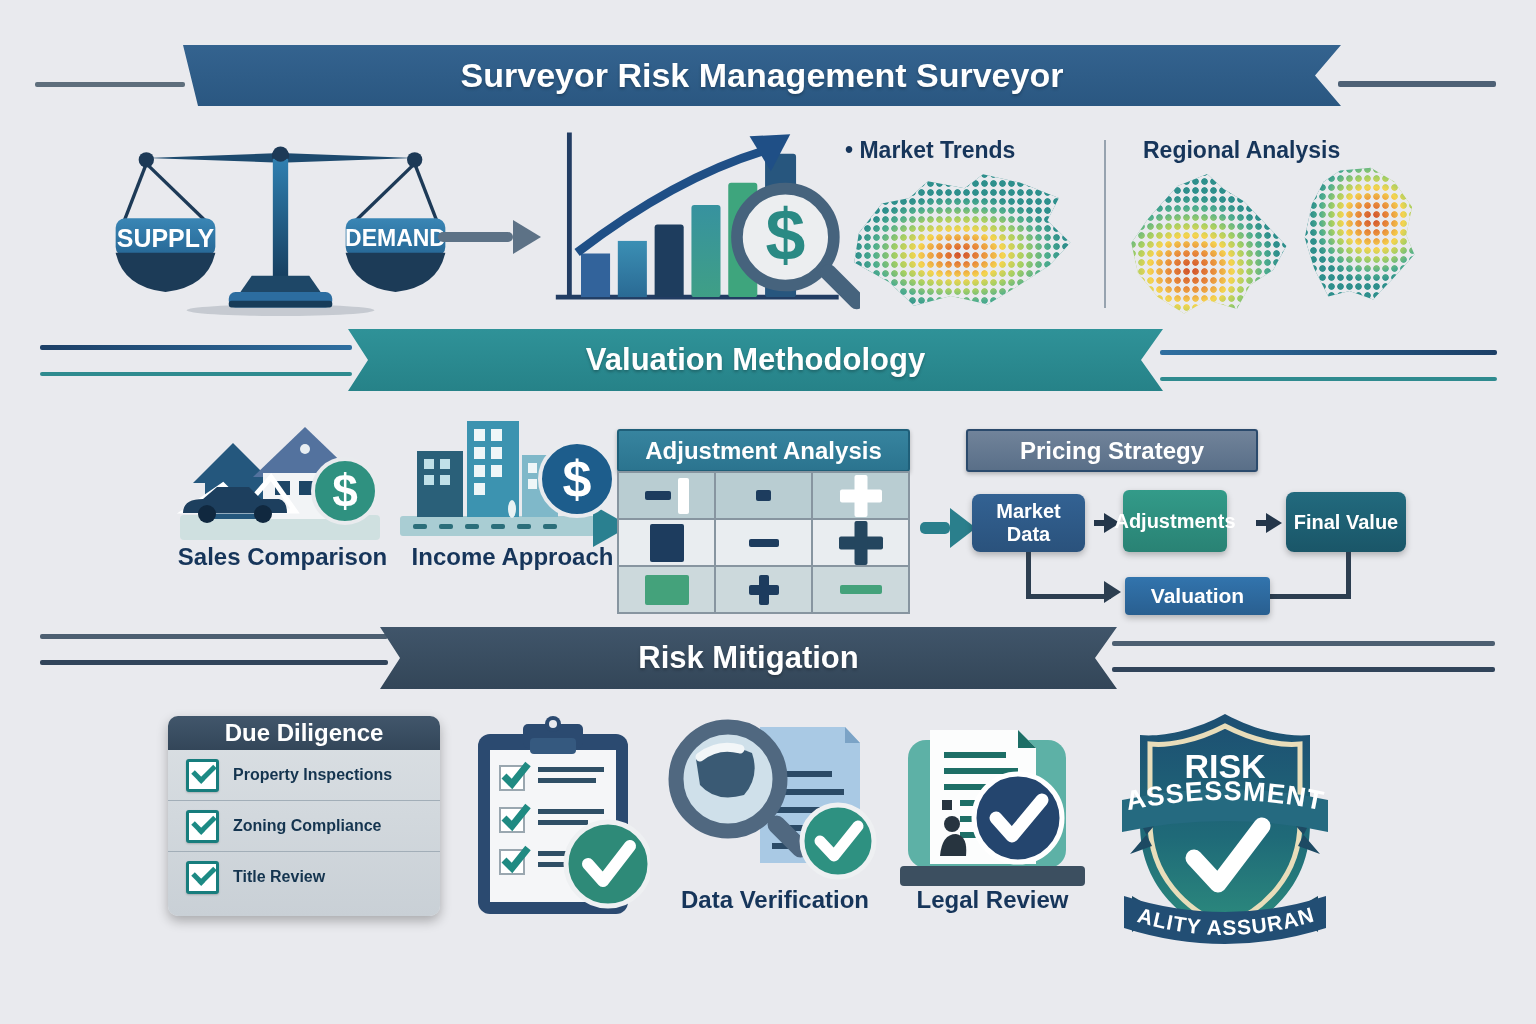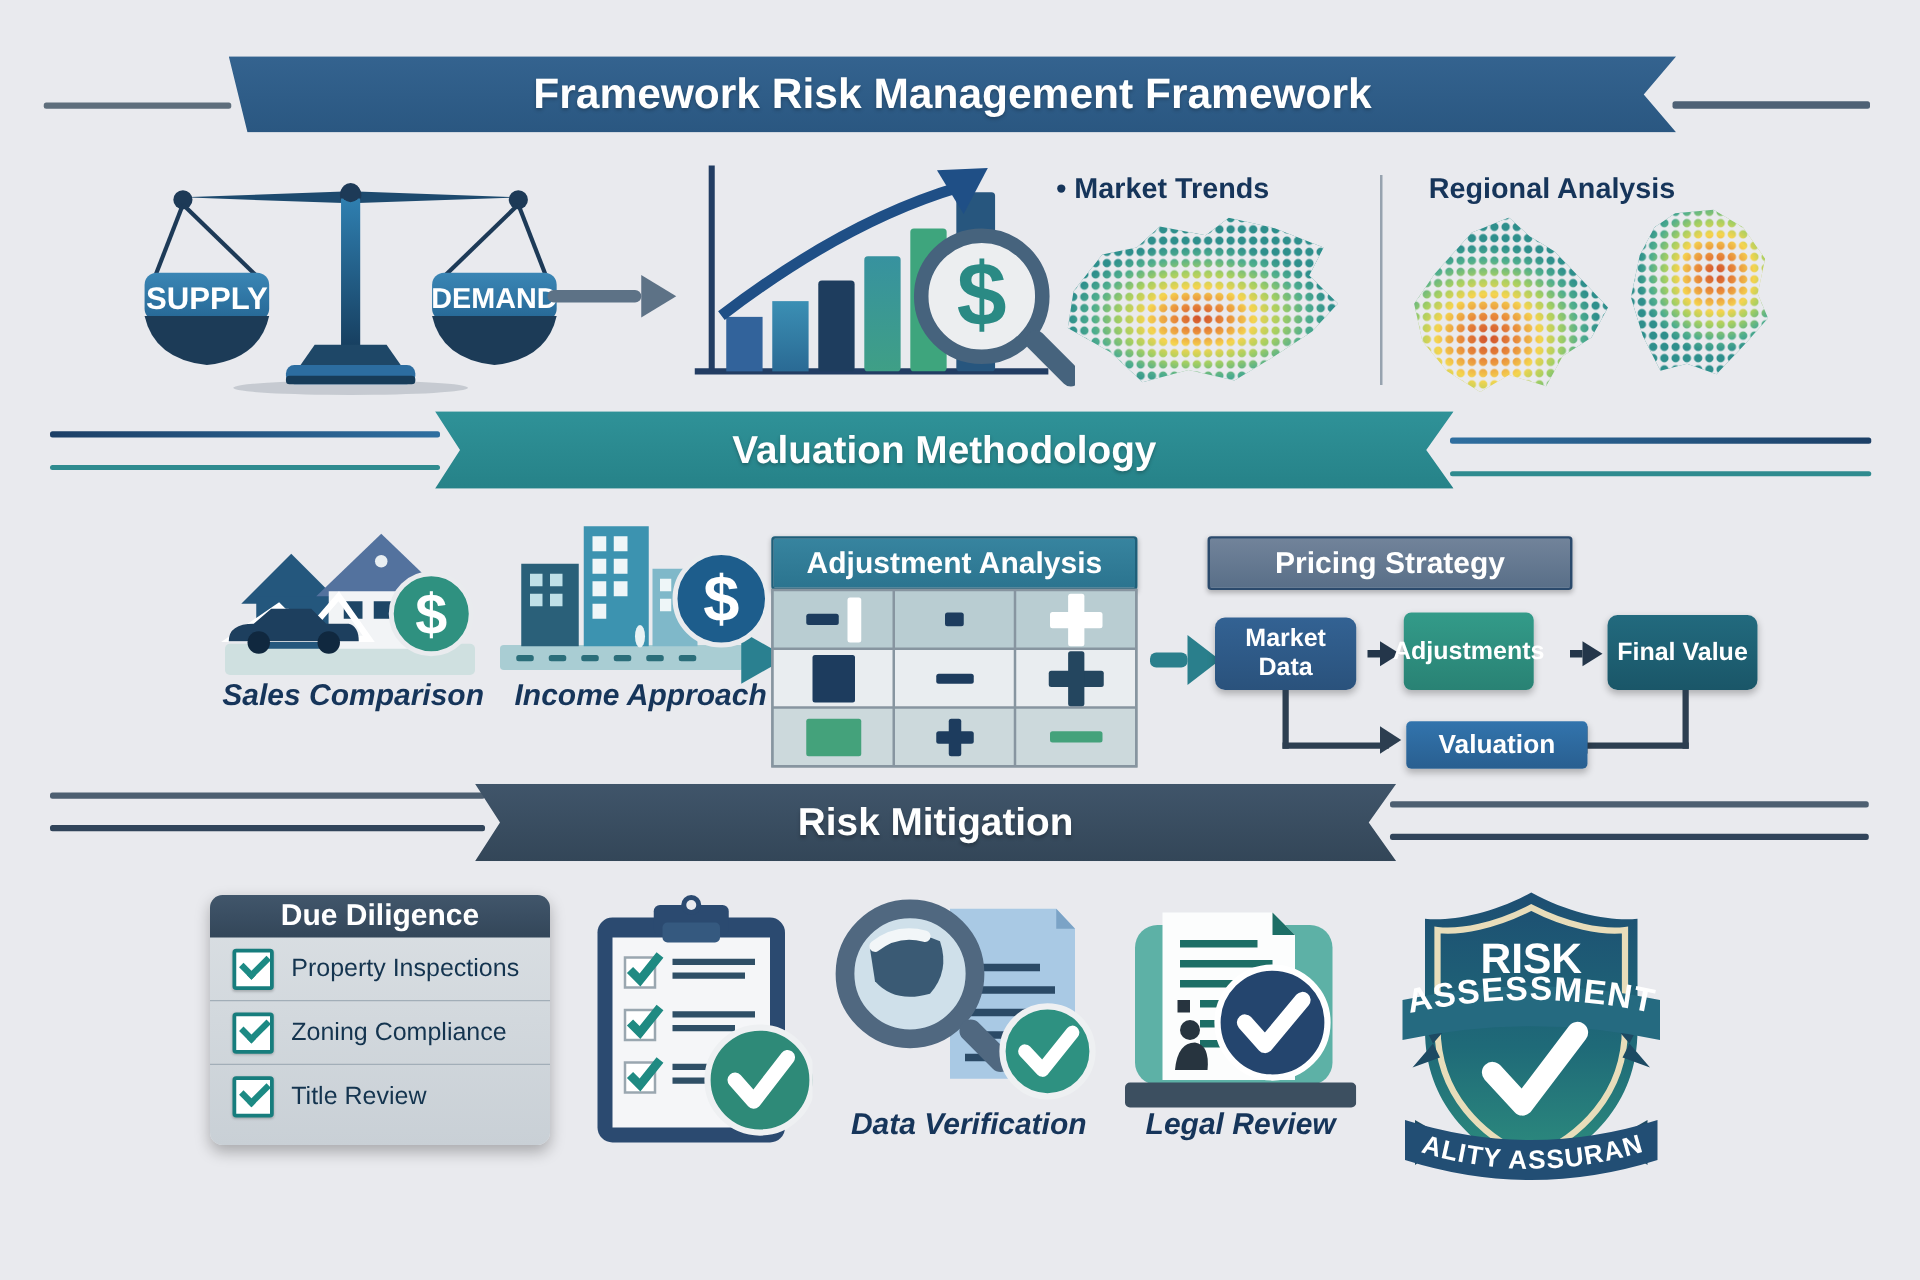"Framework Risk Management Framework" span { text: Framework Risk Management Framework -> Surveyor Risk Management Surveyor }
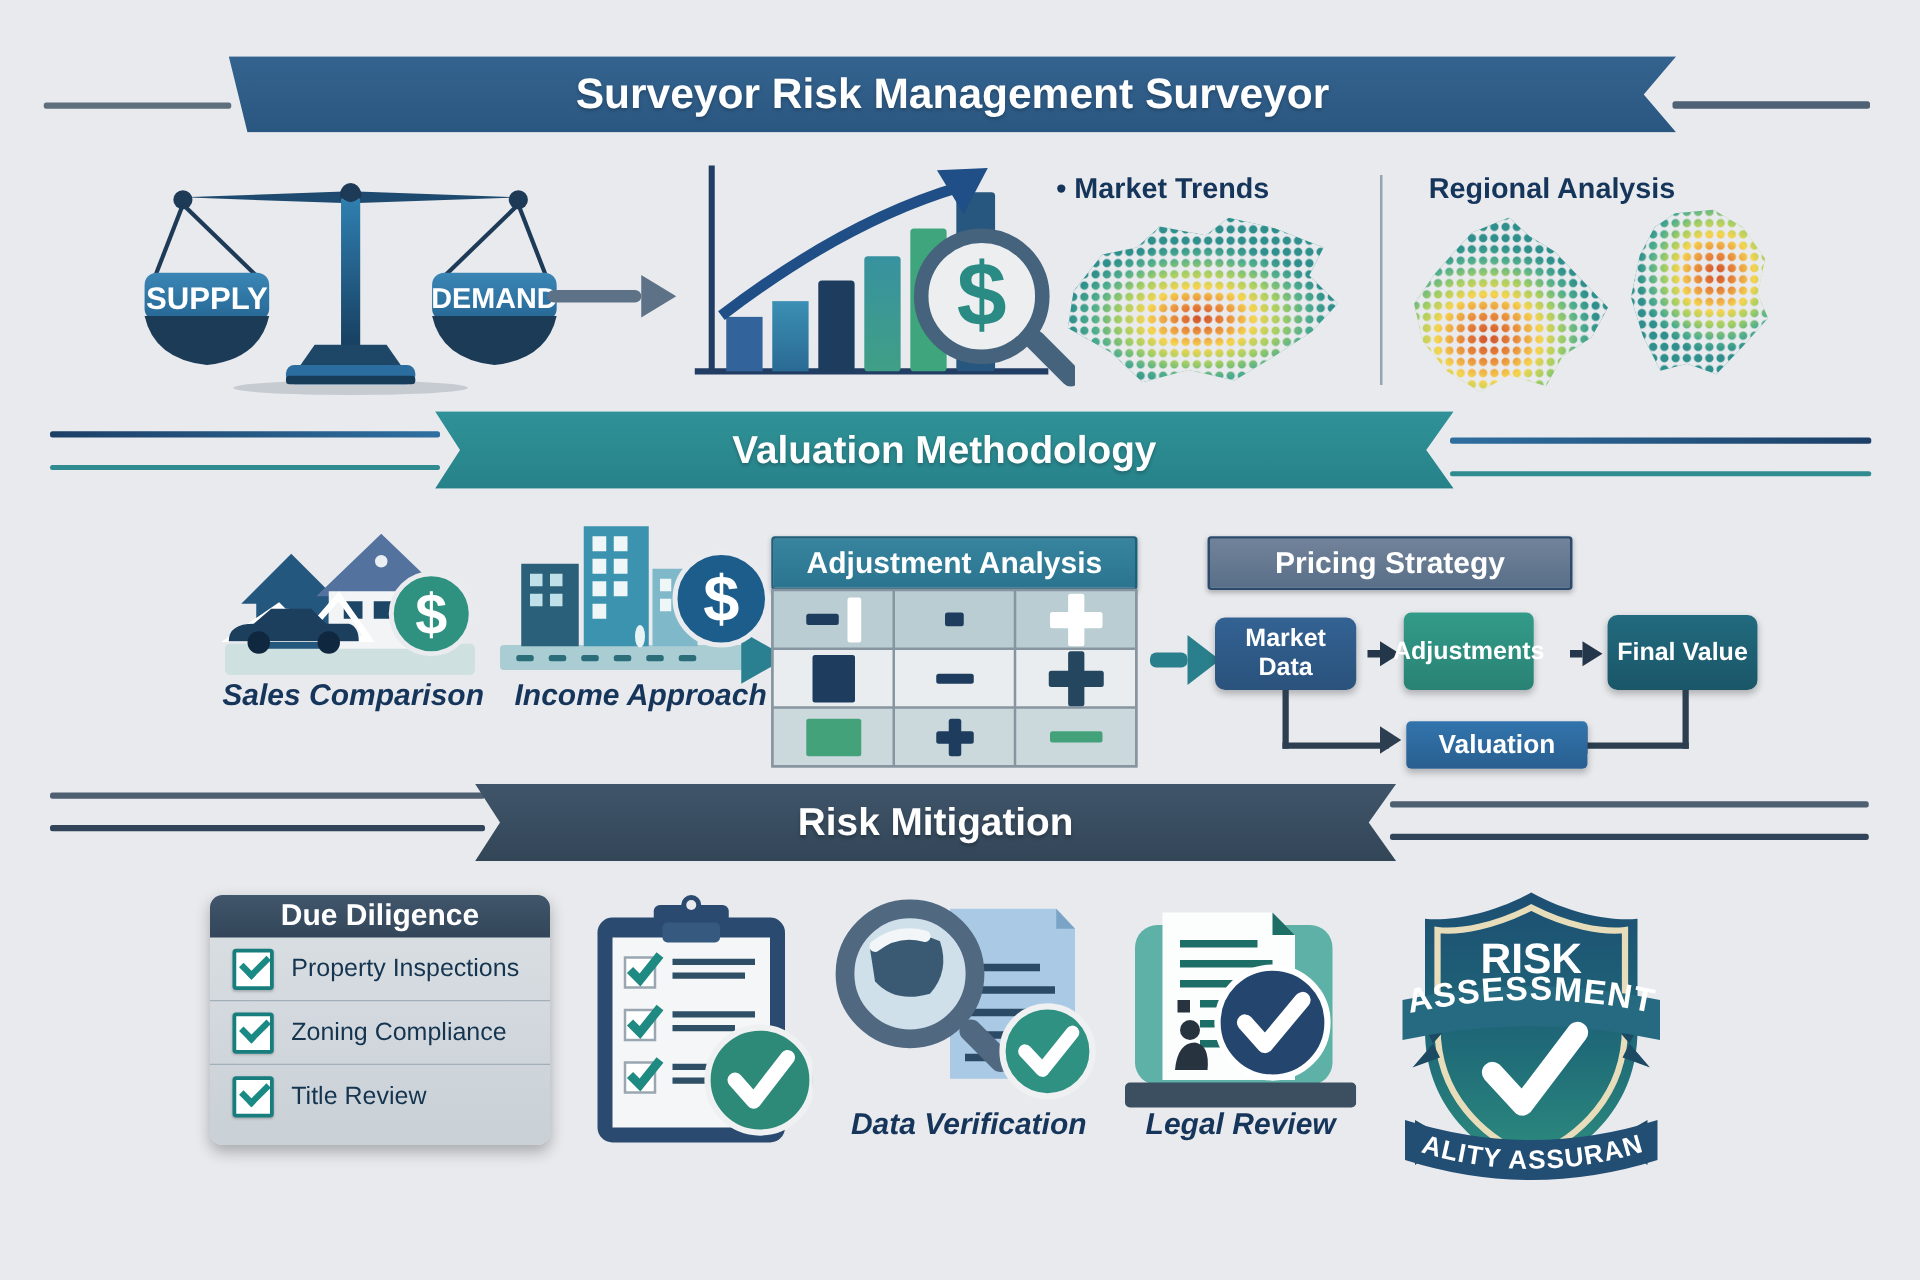"Sales Comparison" .iconlabel { font-style: italic -> none }
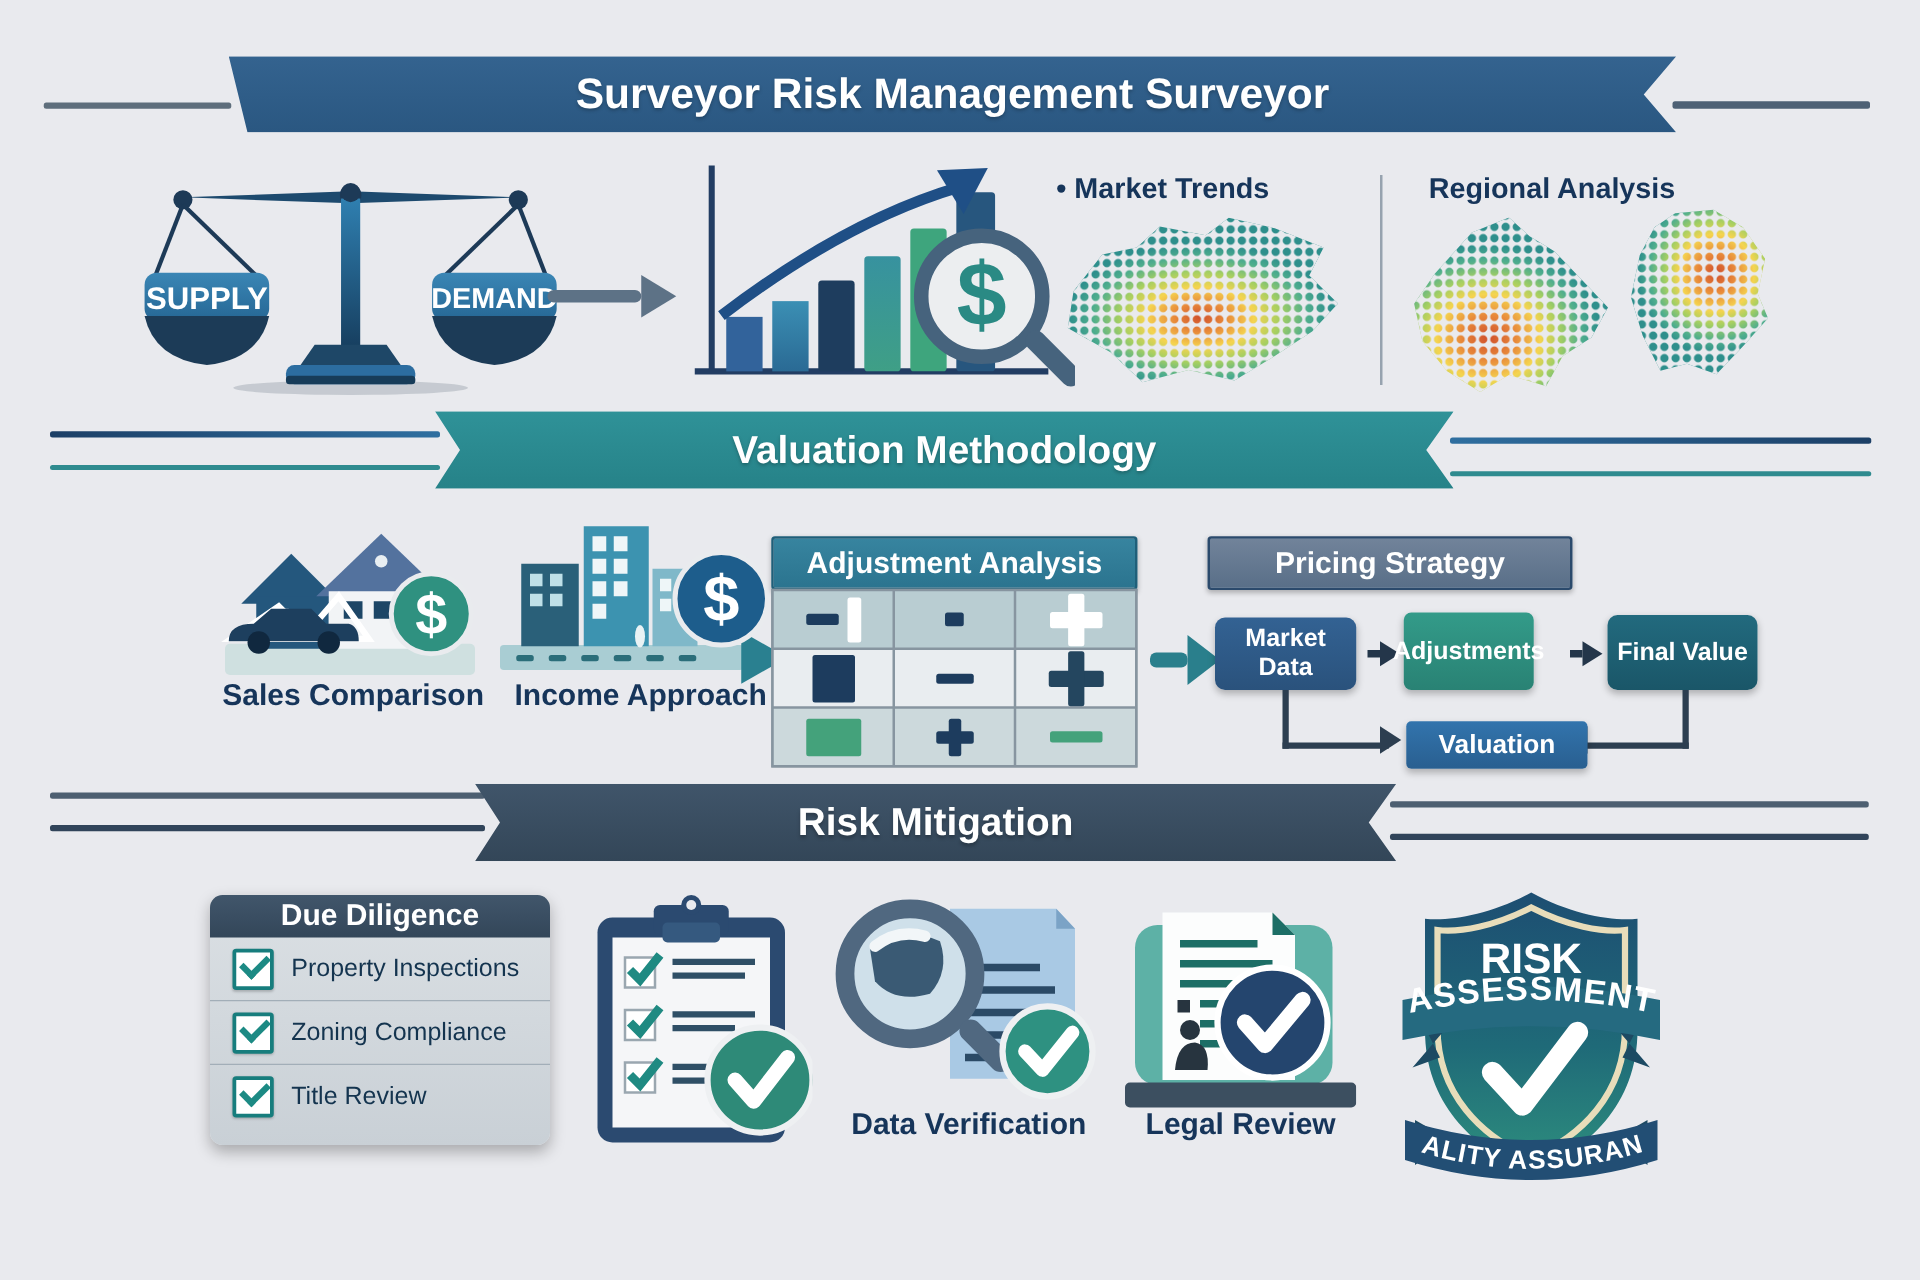"Property Inspections" .dd-label { font-size: 20px -> 16px; font-weight: 400 -> 700 }
